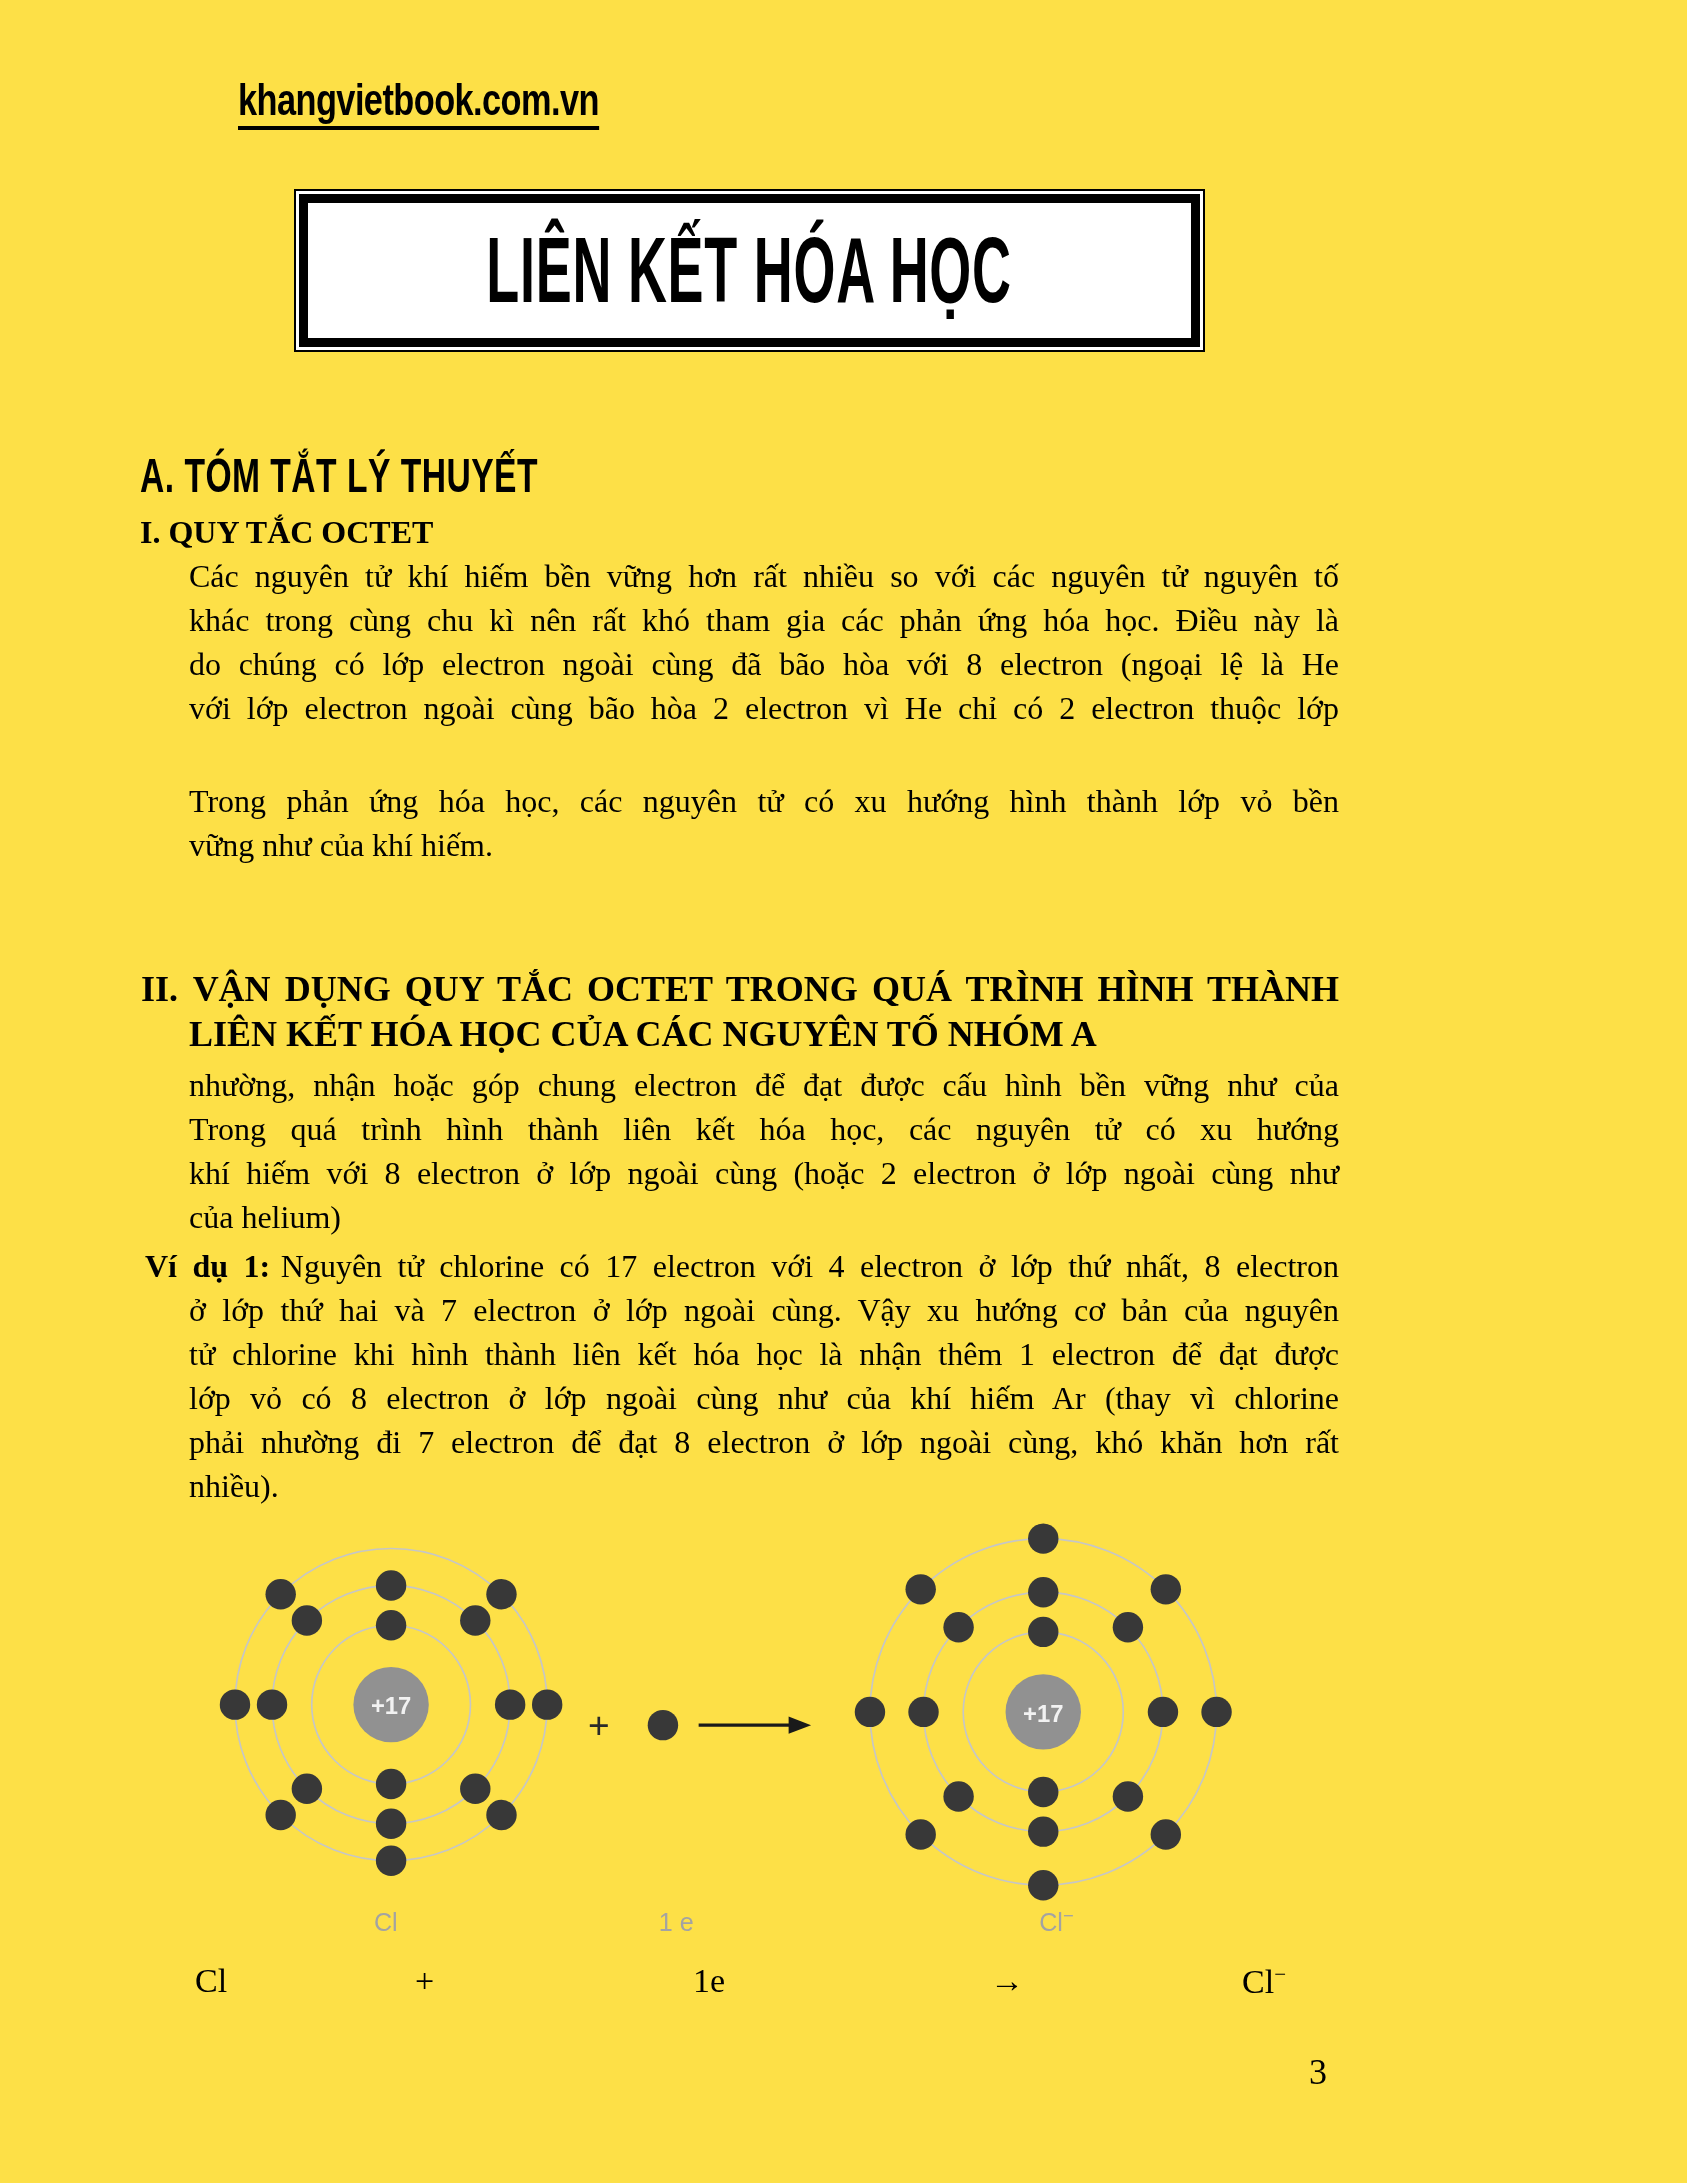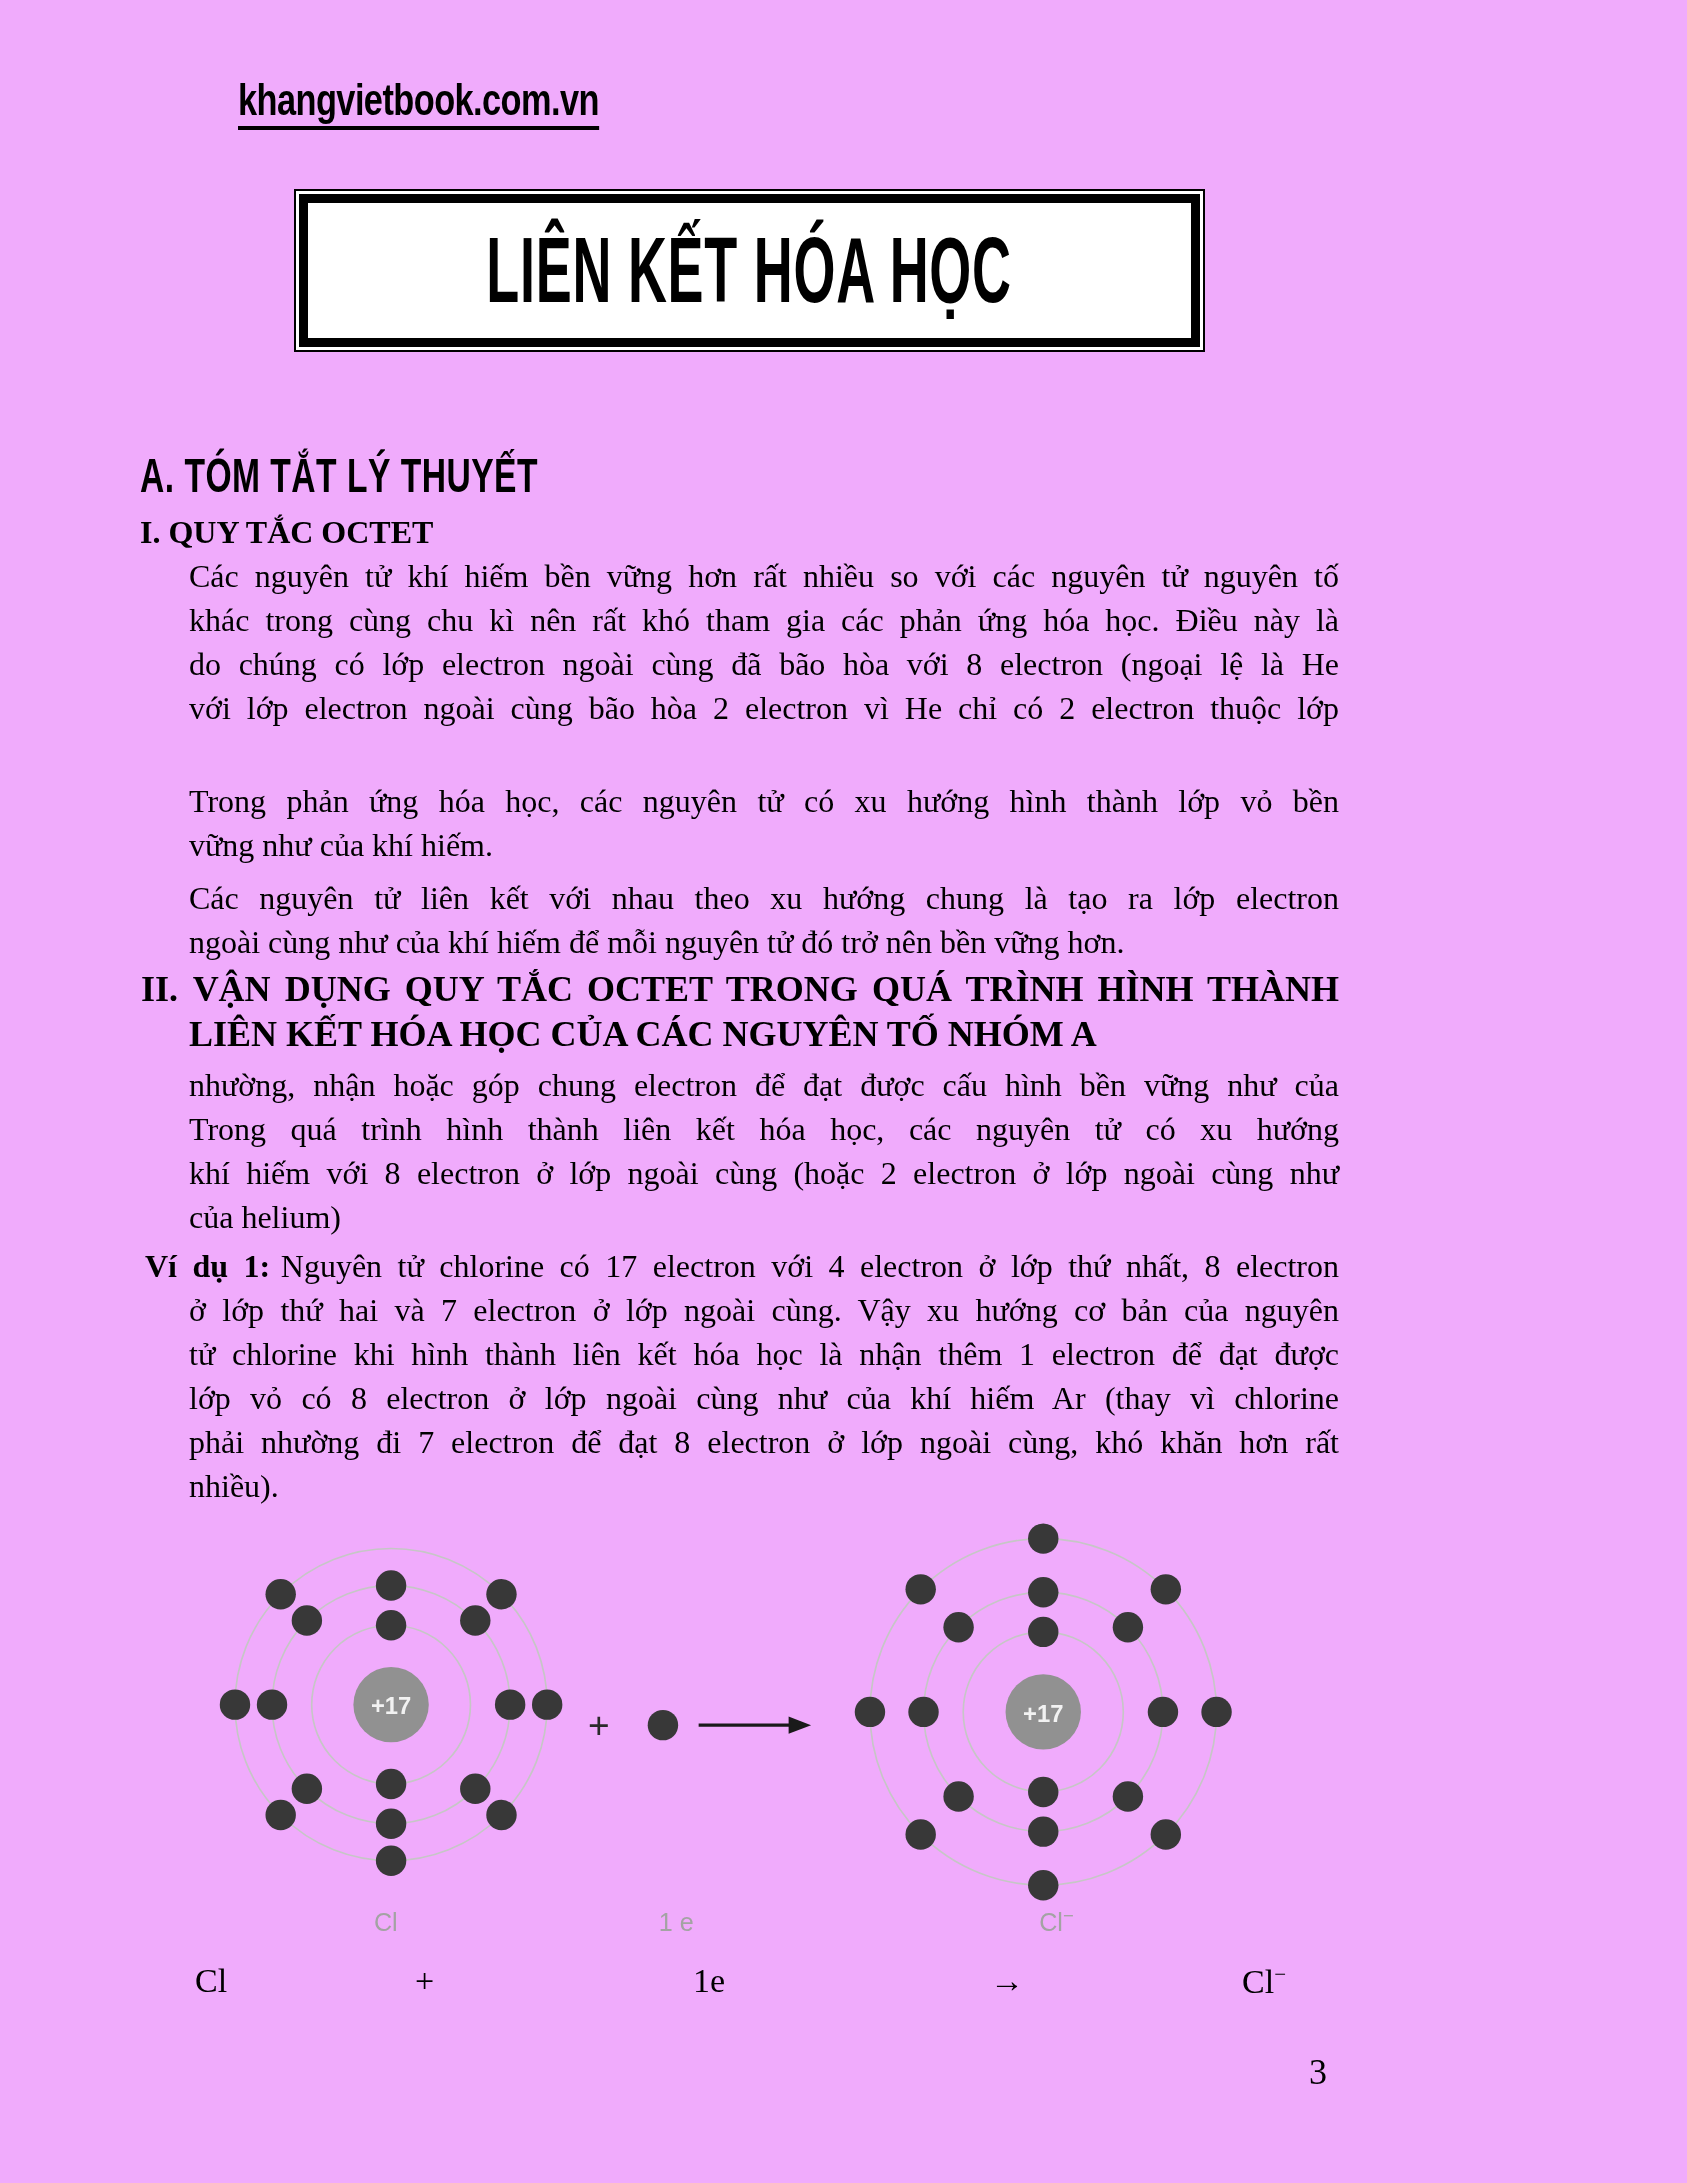"khangvietbook.com.vn" .page { background: #f0abfc -> #fde047 }
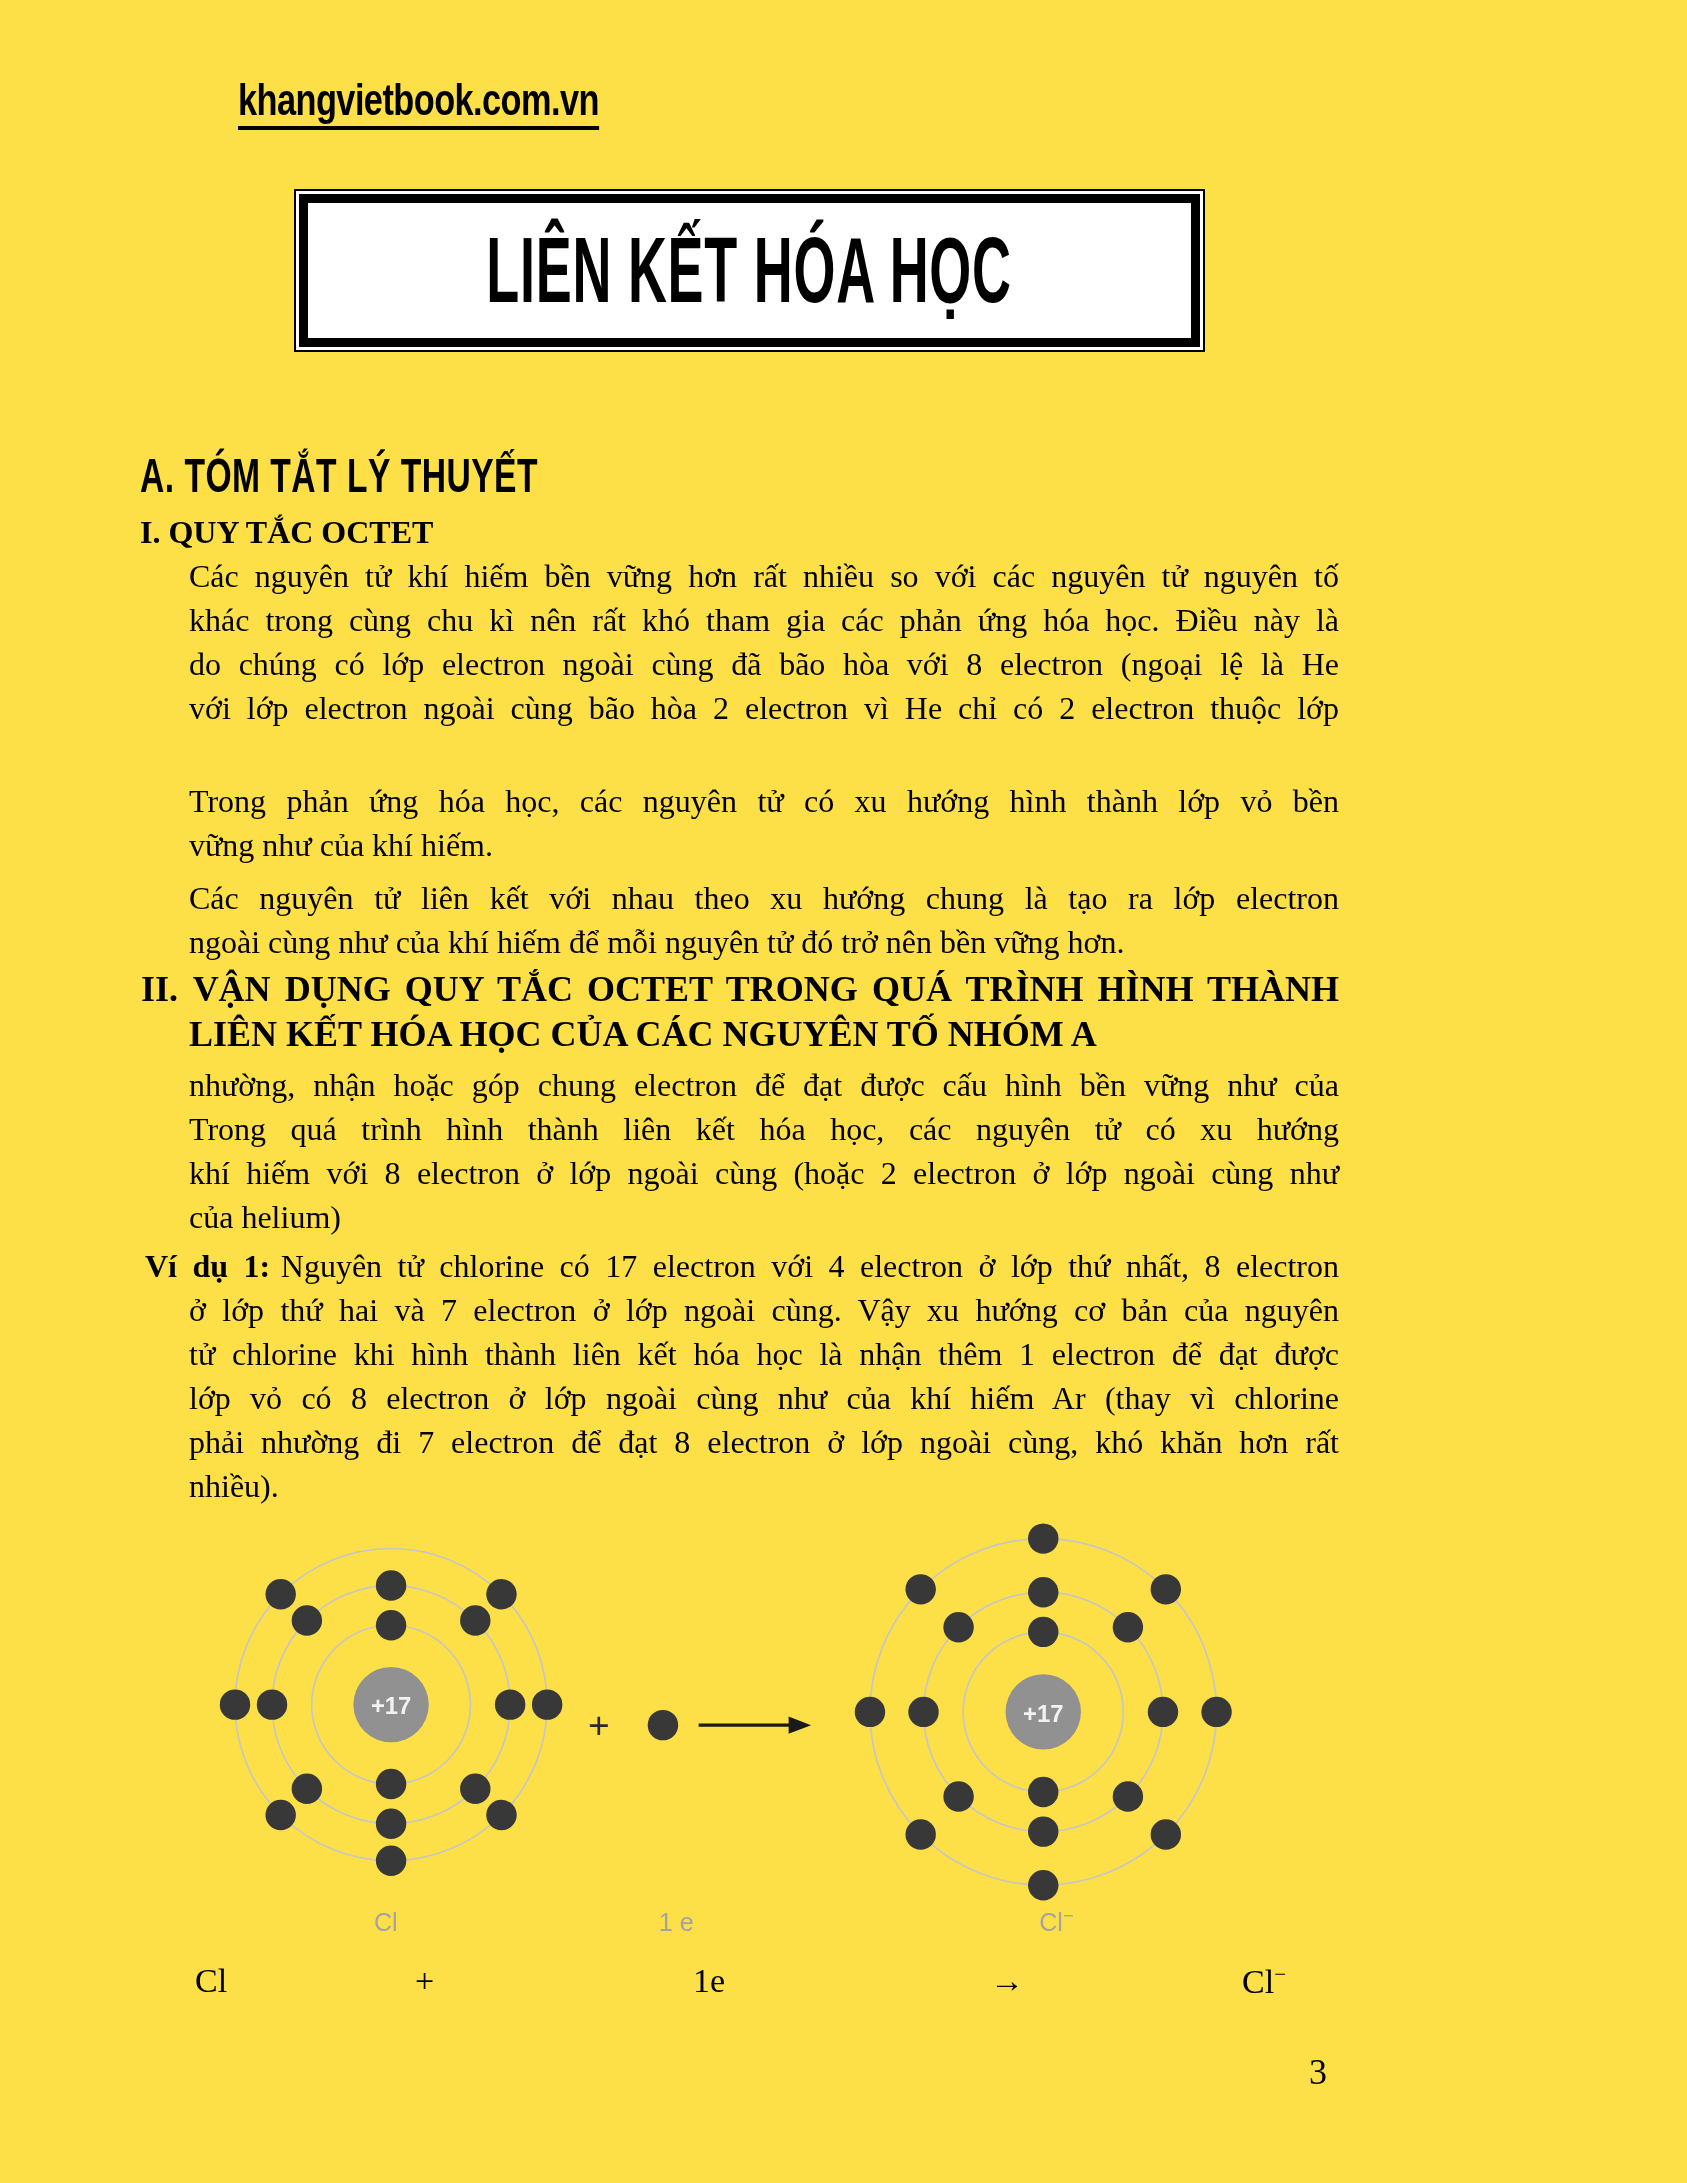"Các nguyên tử liên kết" div.para { html: <div> <div>Các nguyên tử liên kết với nhau theo xu hướng chung là tạo ra lớp electron</div> <div>ngoài cùng như của khí hiếm để mỗi nguyên tử đó trở nên bền vững hơn.</div> </div> -> none }
